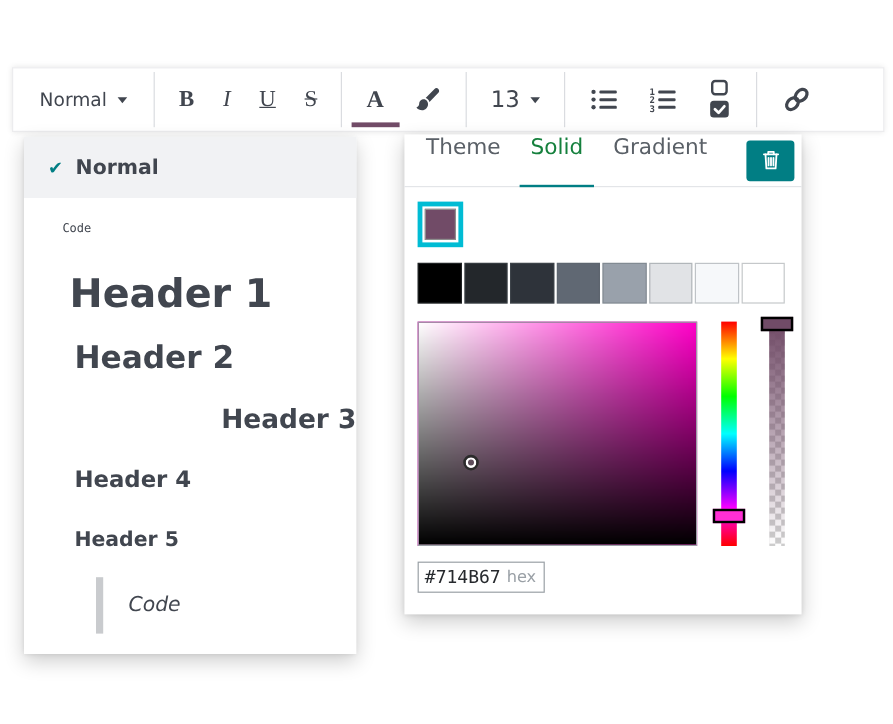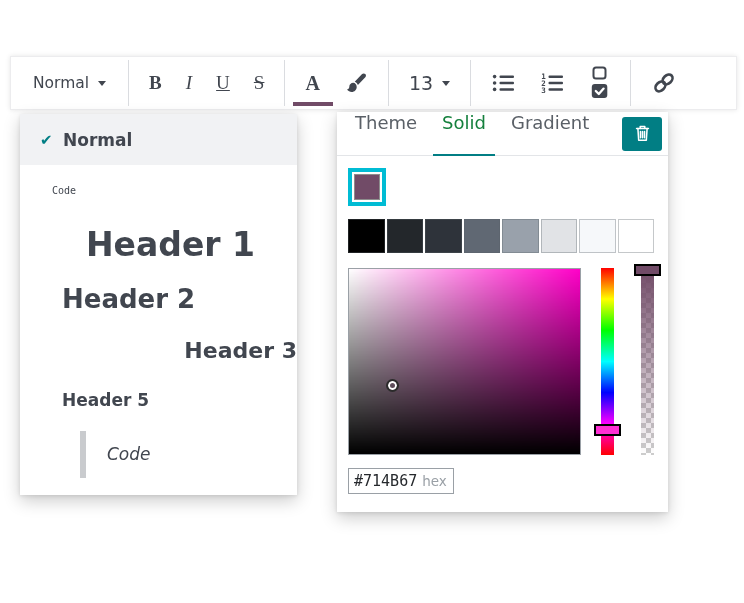"Header 1" .mi-h1 { padding-left: 66px -> 38px }
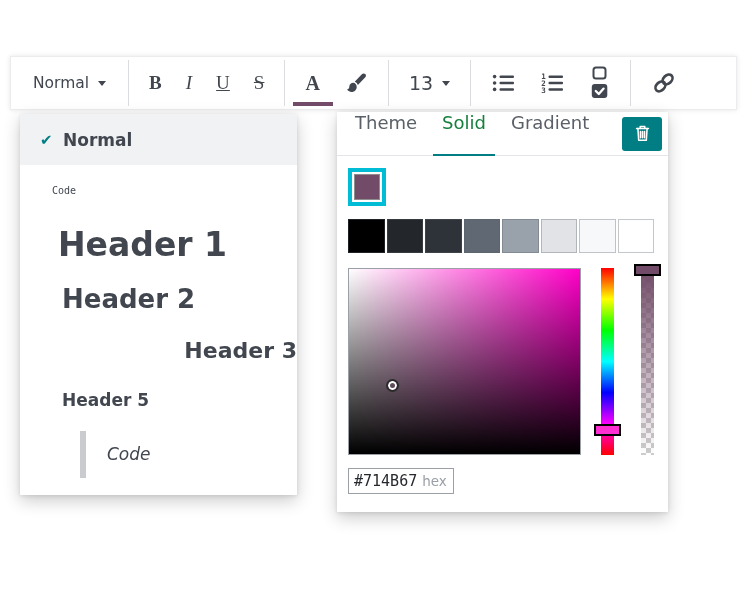"Header 4" div.mi { html: none -> <div> <span>Header 4</span> </div> }
